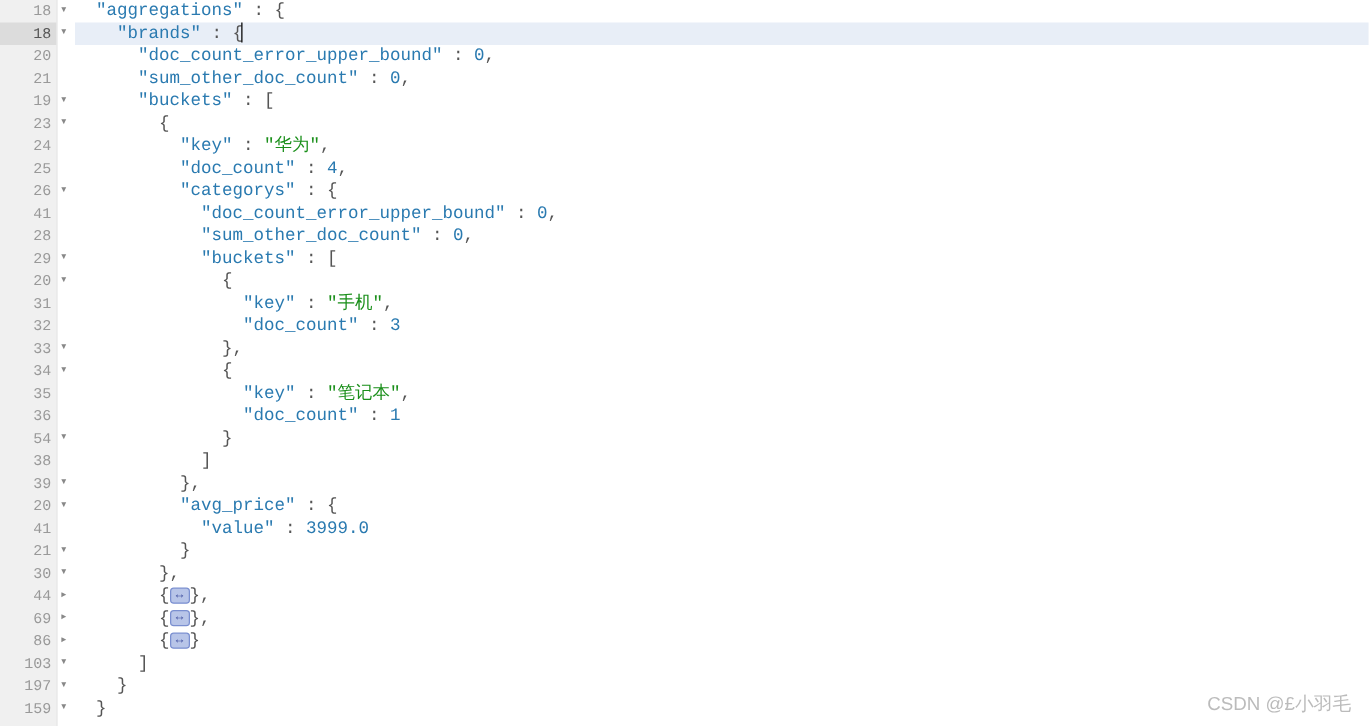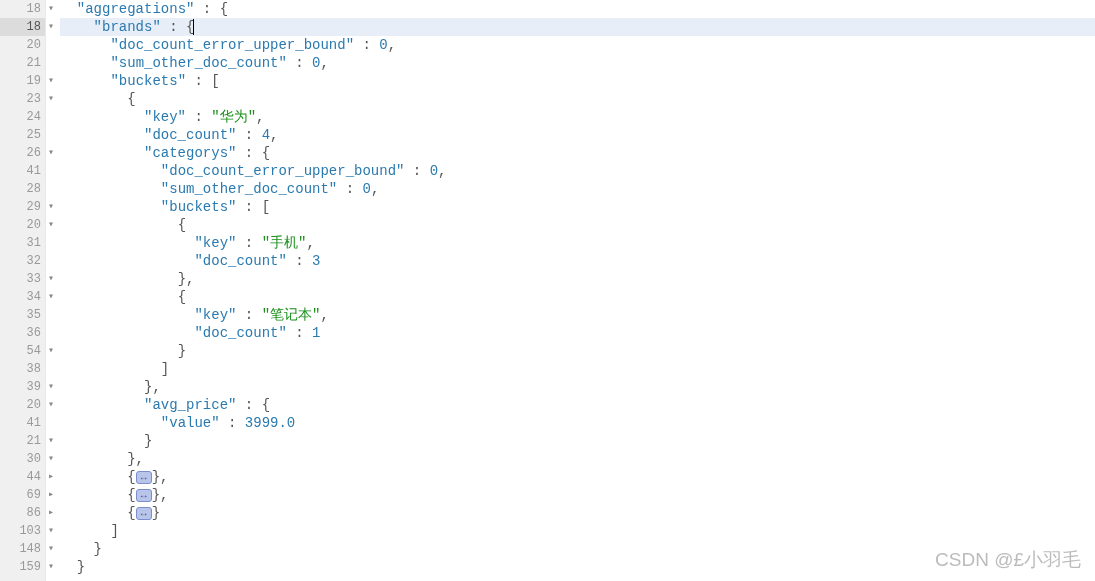"148" span { text: 148 -> 197 }
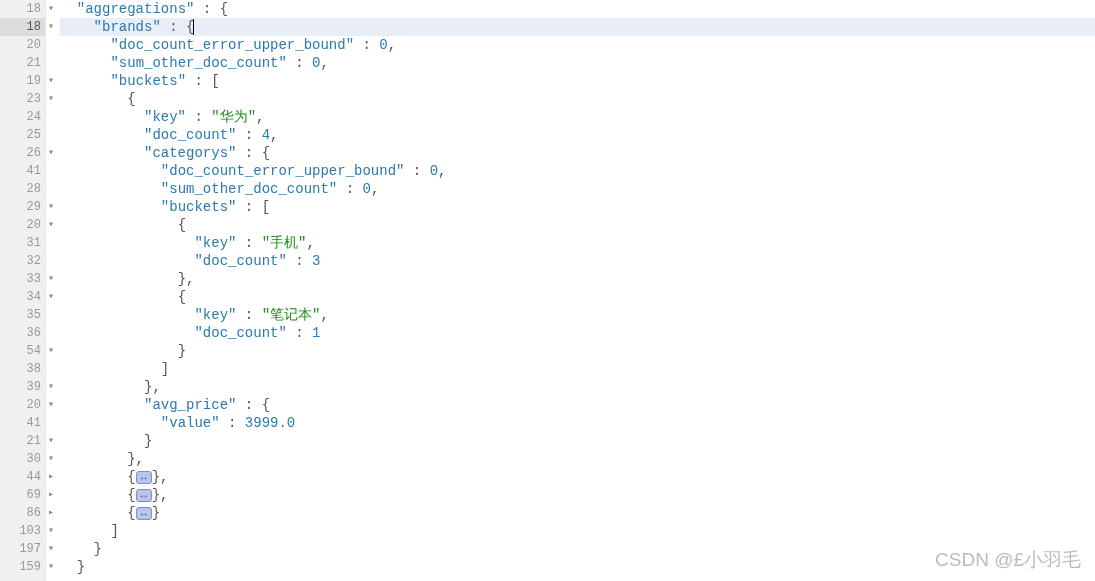"CSDN @£小羽毛" .watermark { font-size: 19px -> 15px }
